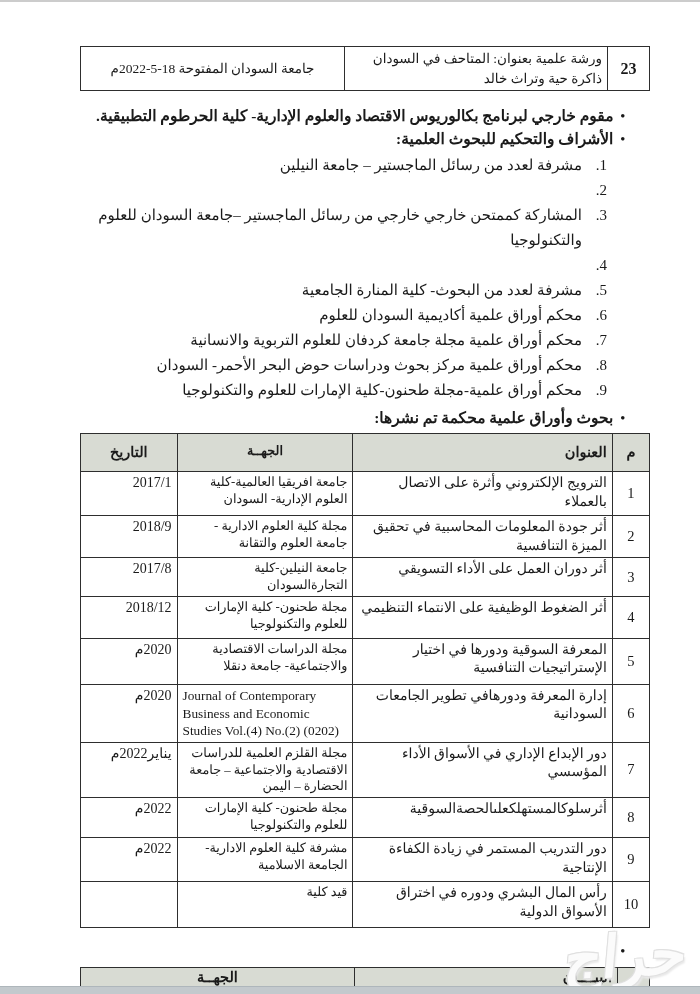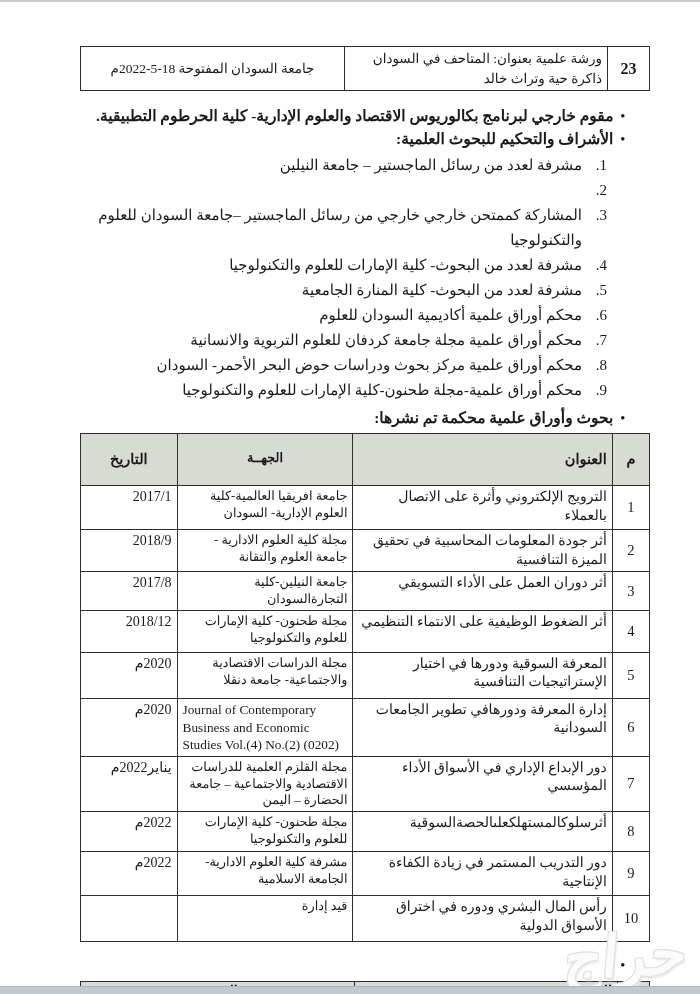"مشرفة لعدد من البحوث- كلية الإمارات" span { html: <span>مشرفة لعدد من البحوث- كلية الإمارات للعلوم والتكنولوجيا</span> -> none }
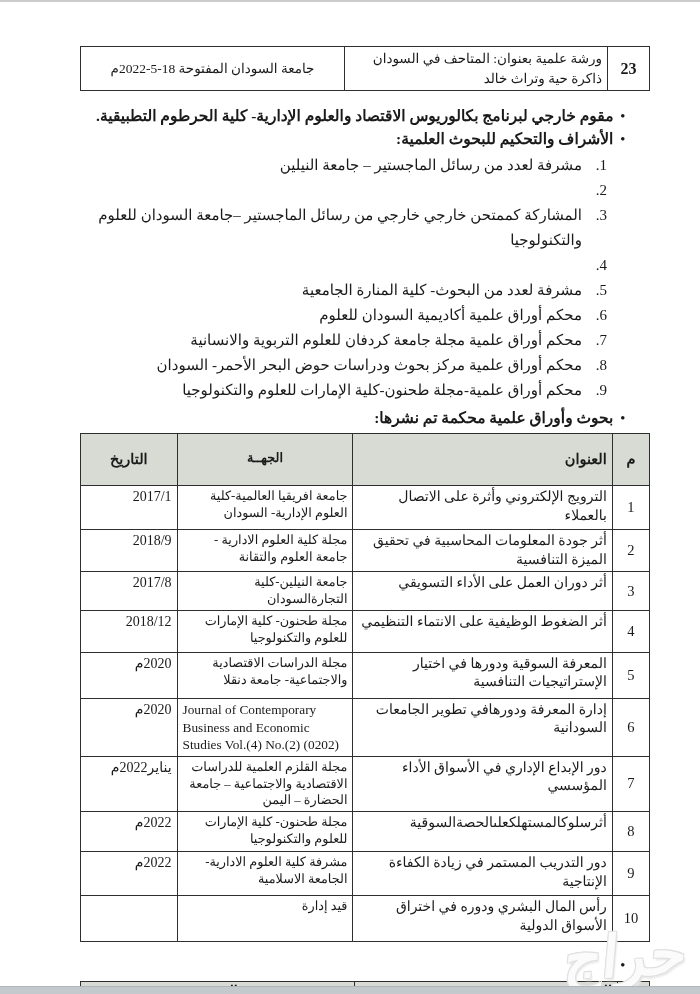"التاريخ" .pubtbl .hdr td { padding: 16px 5px -> 9px 5px }
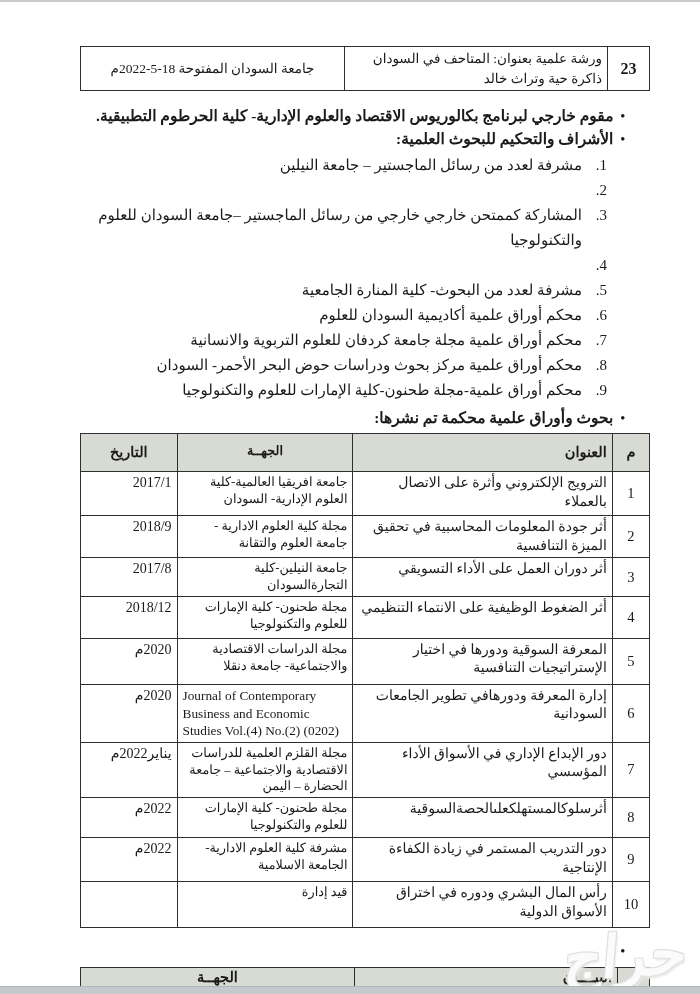"قيد إدارة" td.c-org { text: إدارة -> كلية }
